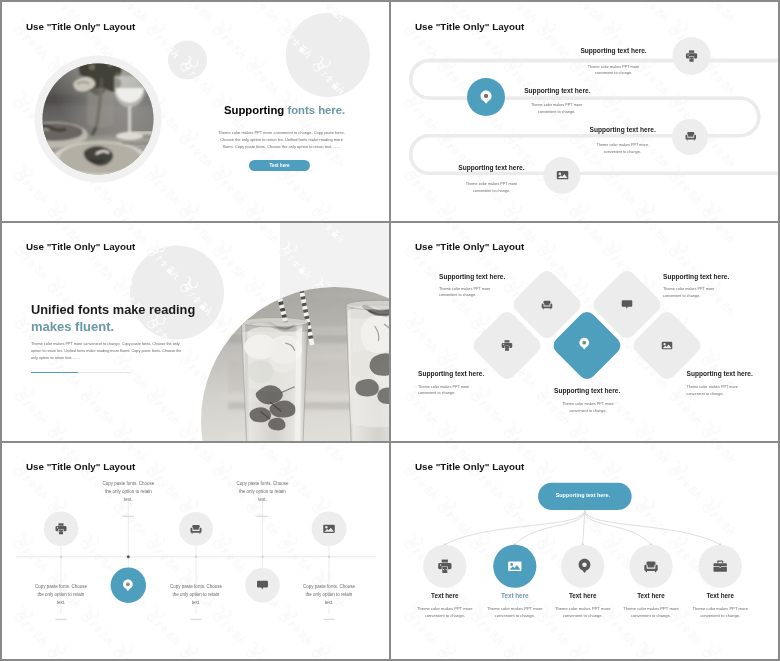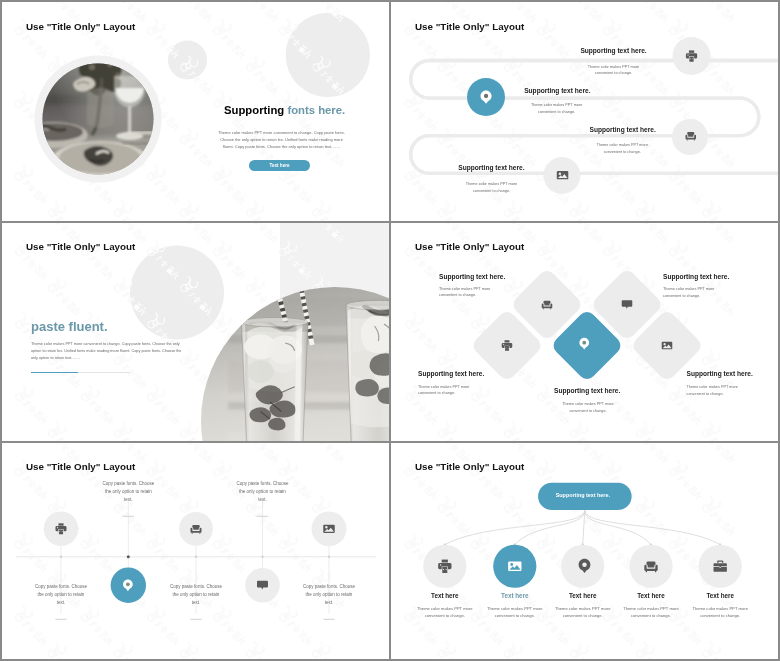"Unified fonts make reading" div.txt { html: none -> <div>Unified fonts make reading</div> }
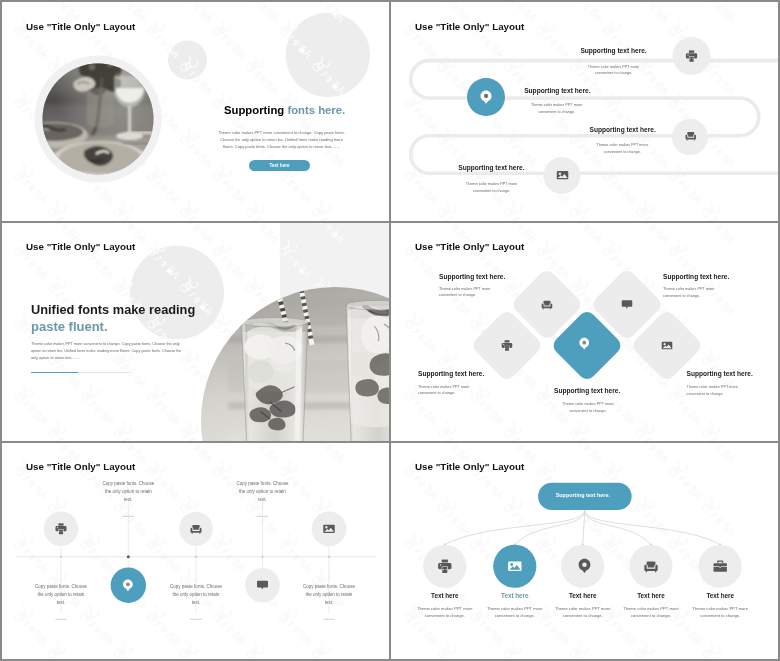"paste fluent." div.txt { text: paste -> makes }
